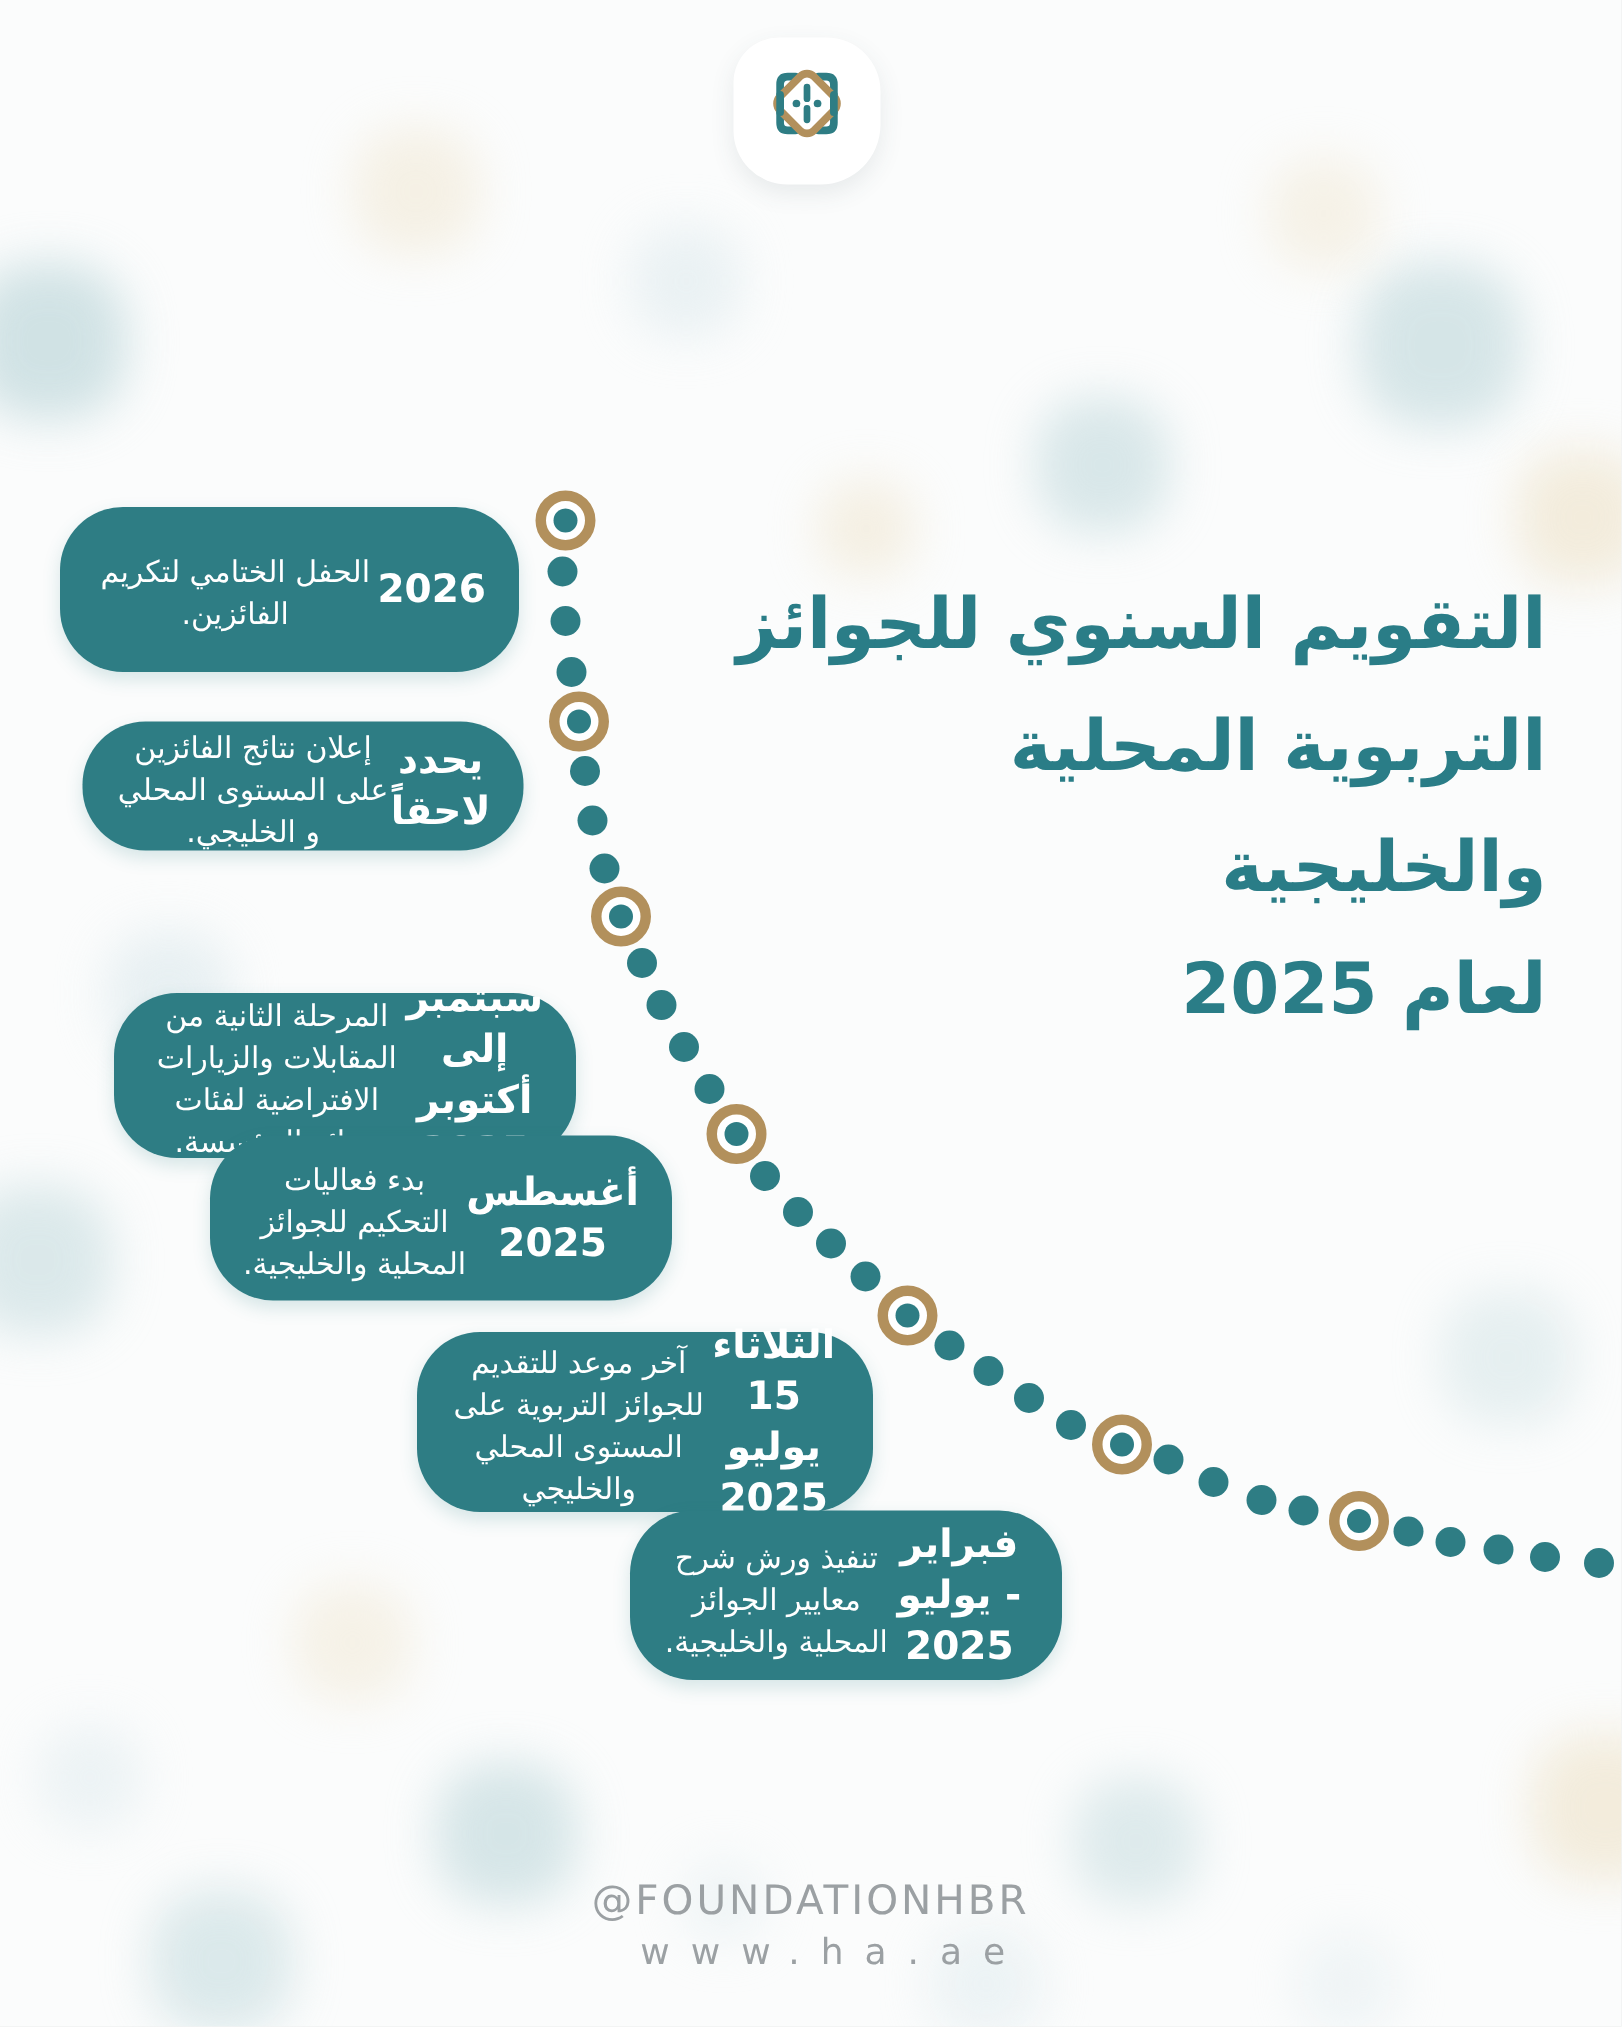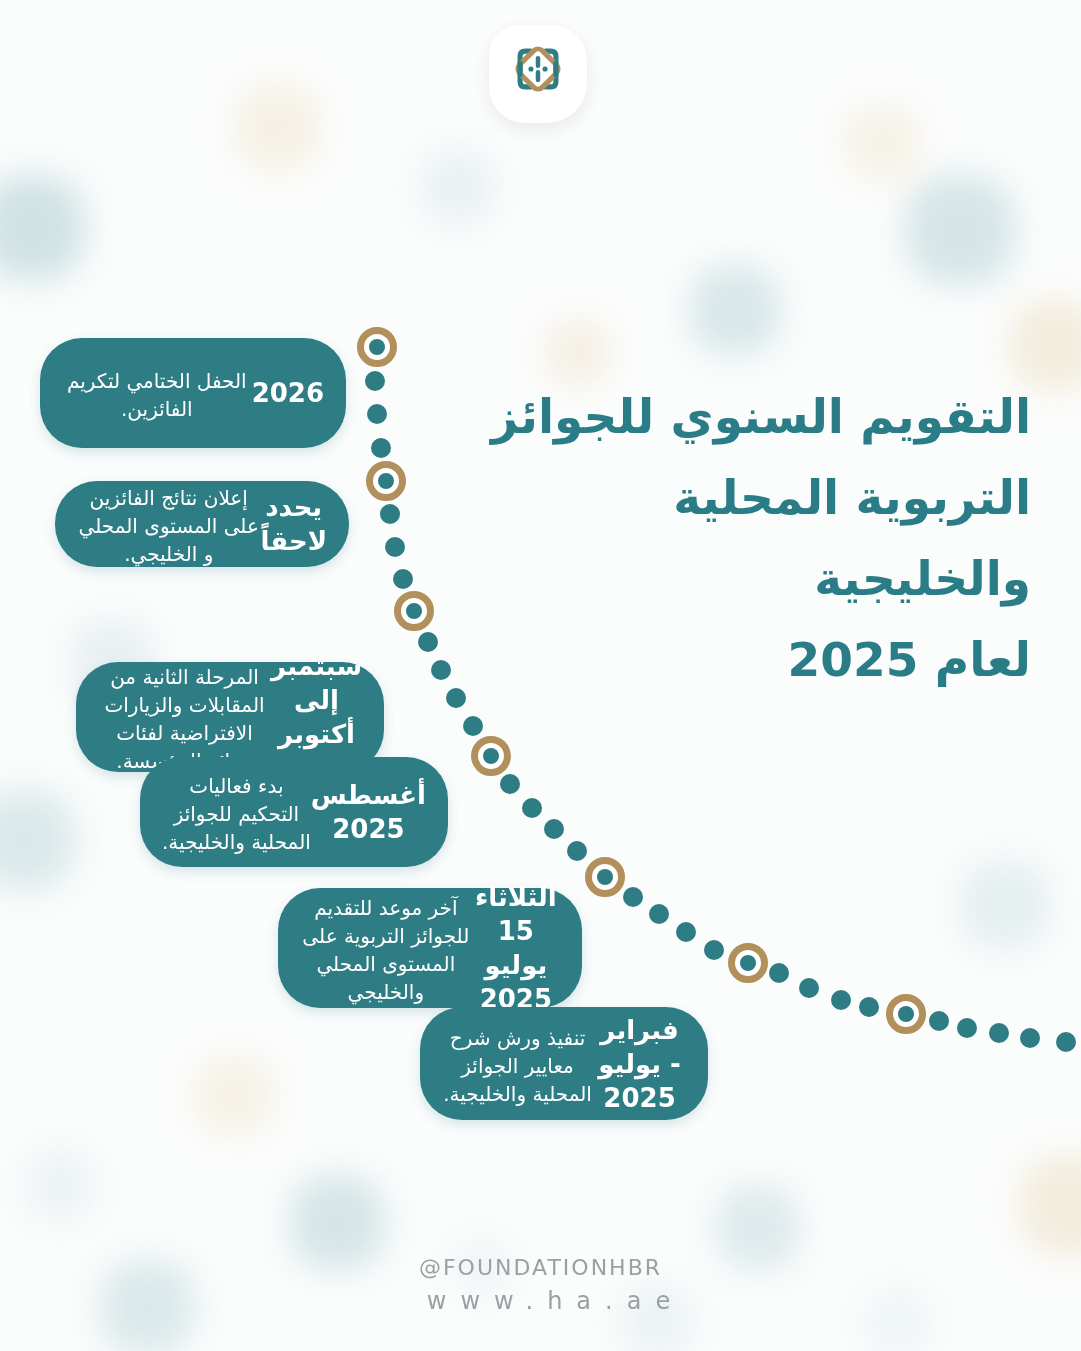"@FOUNDATIONHBR" .handle { font-size: 22px -> 27px }
